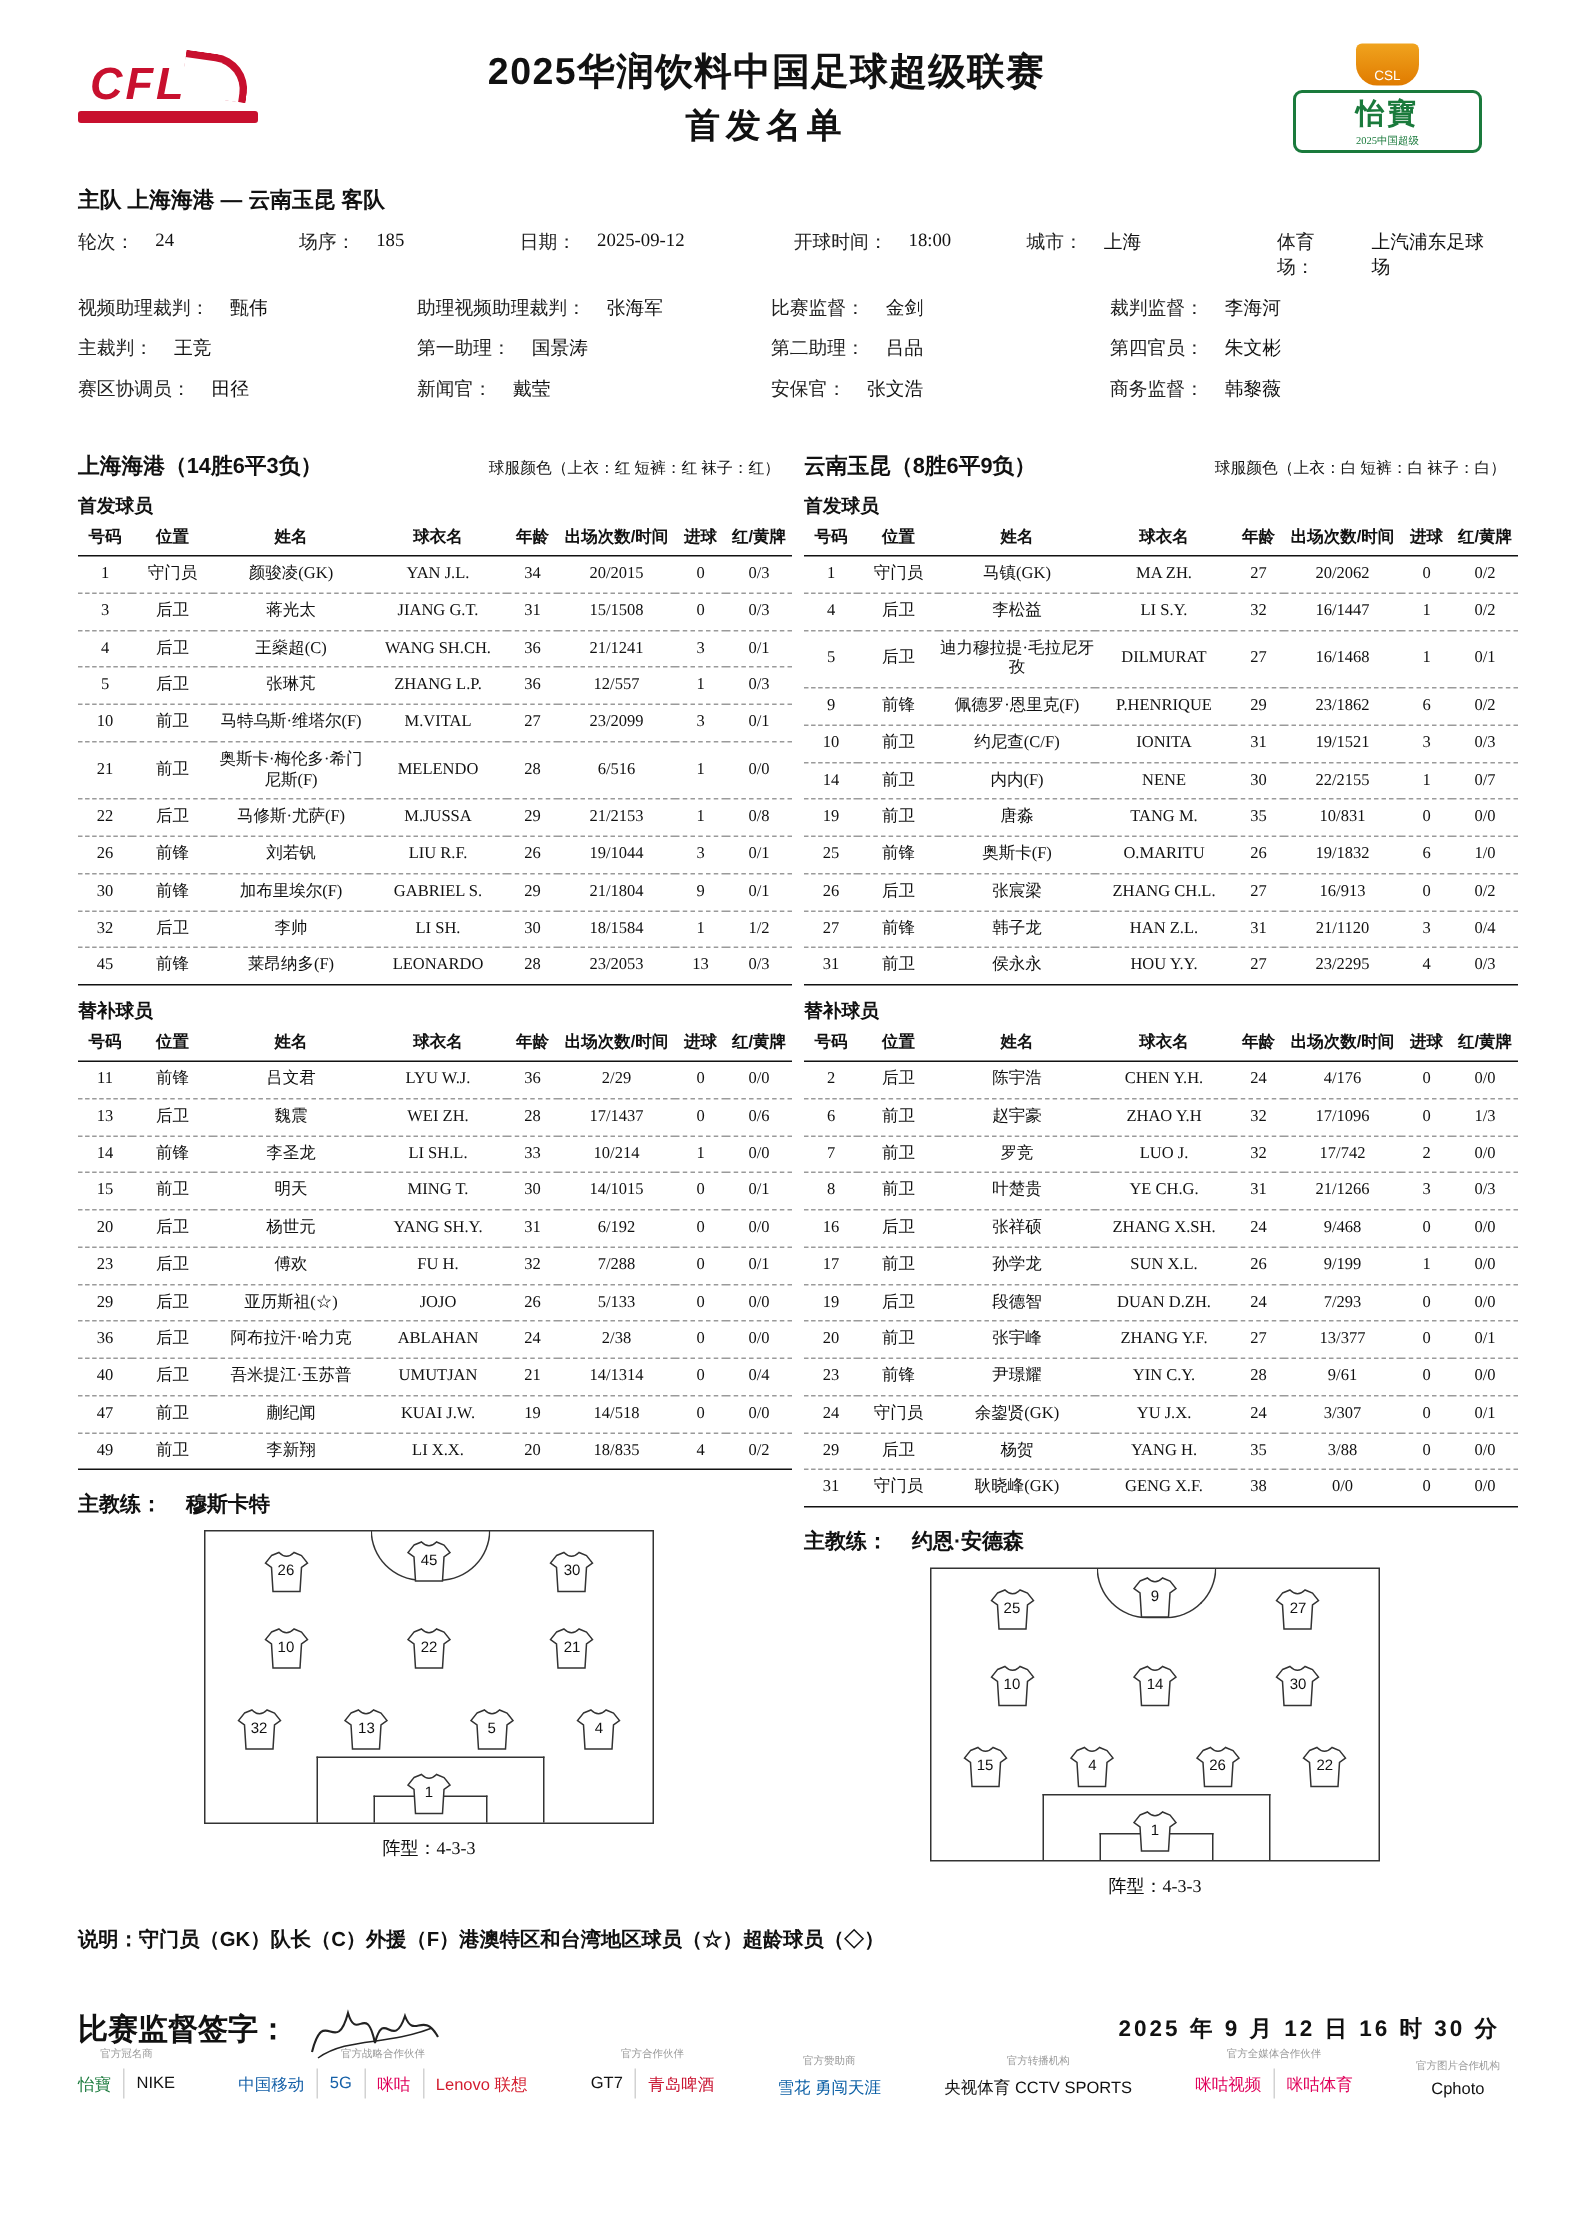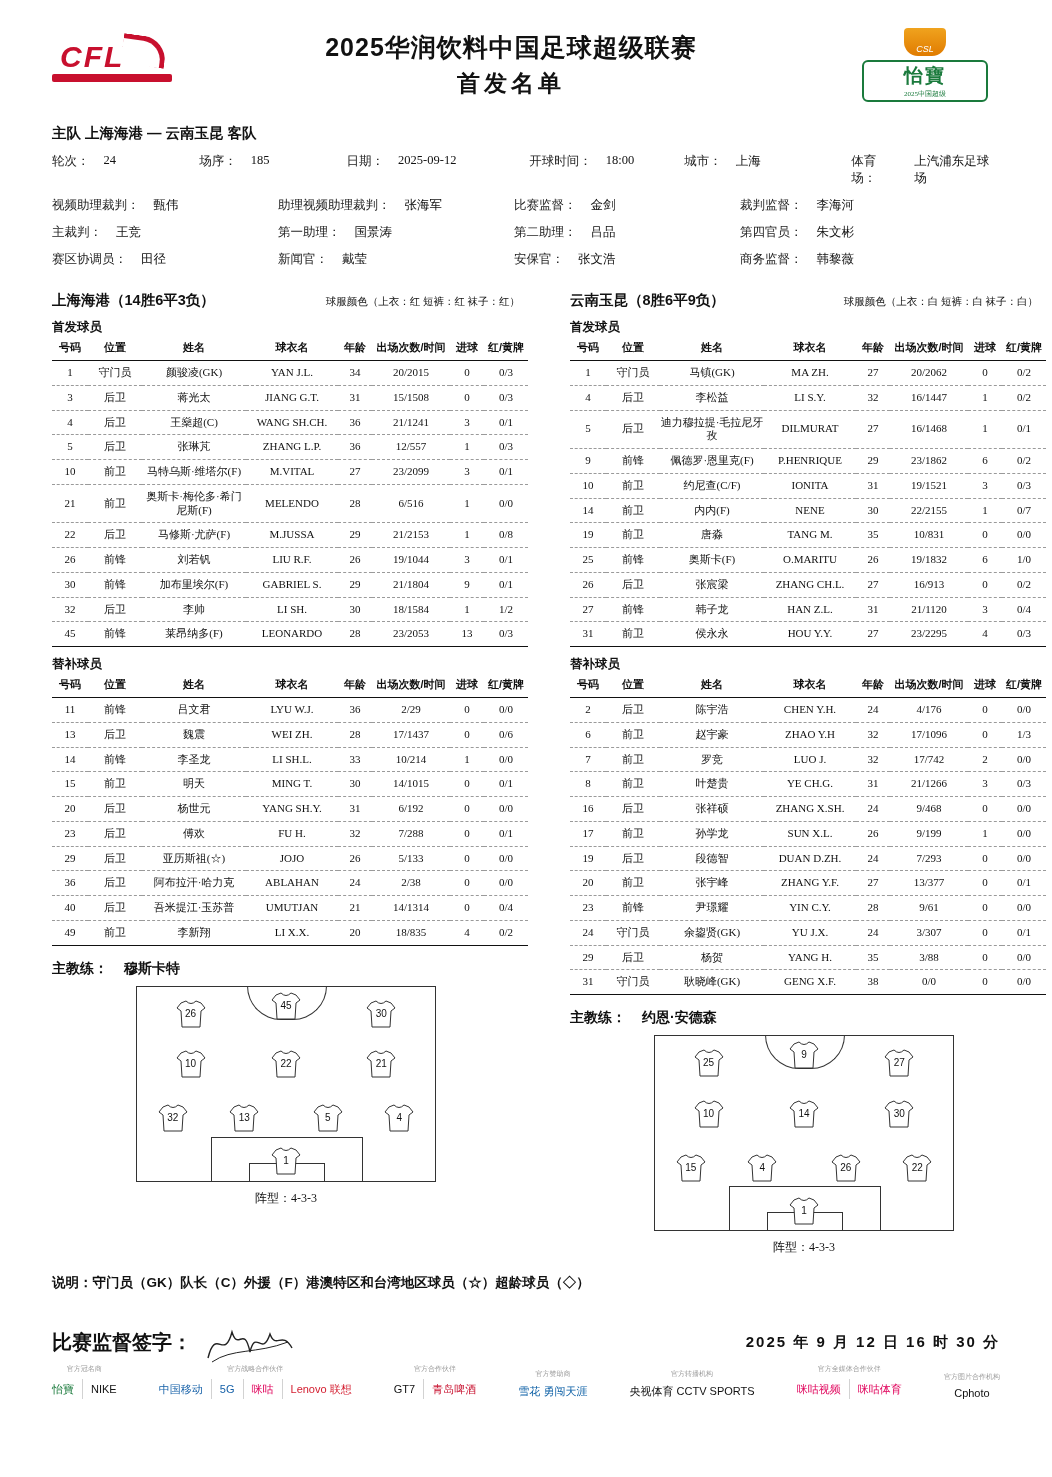"CSL" .csl-badge { align-items: flex-start -> center; font-style: italic -> none }
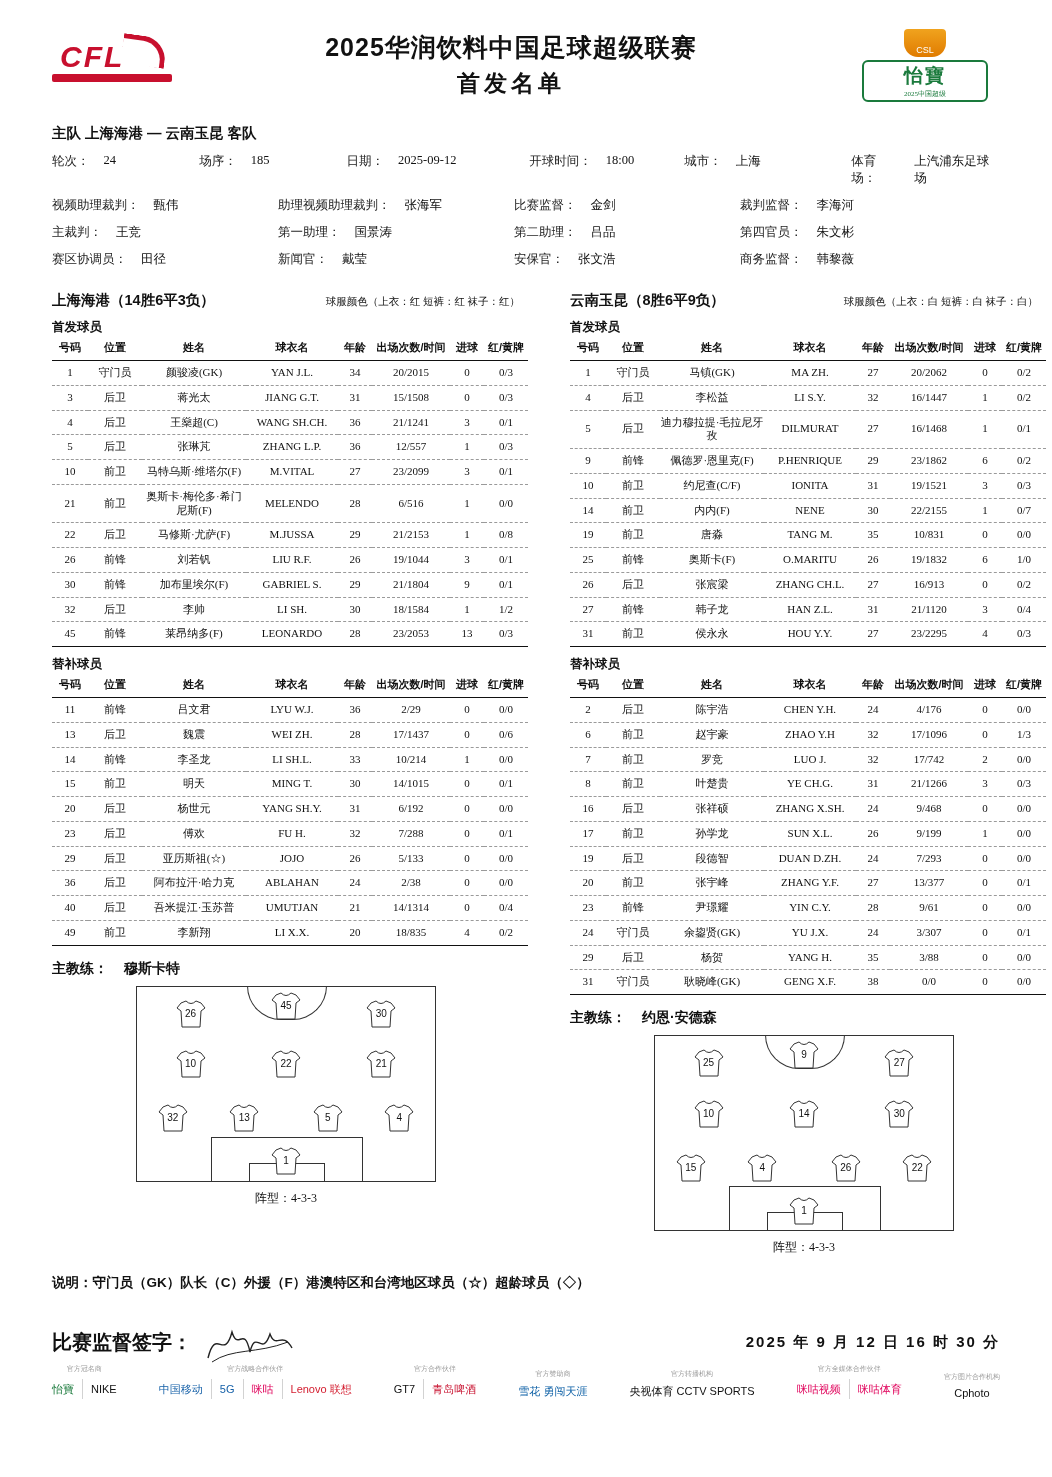"上海海港（14胜6平3负）" .cols { gap: 34px -> none; margin-top: 23px -> 33px }
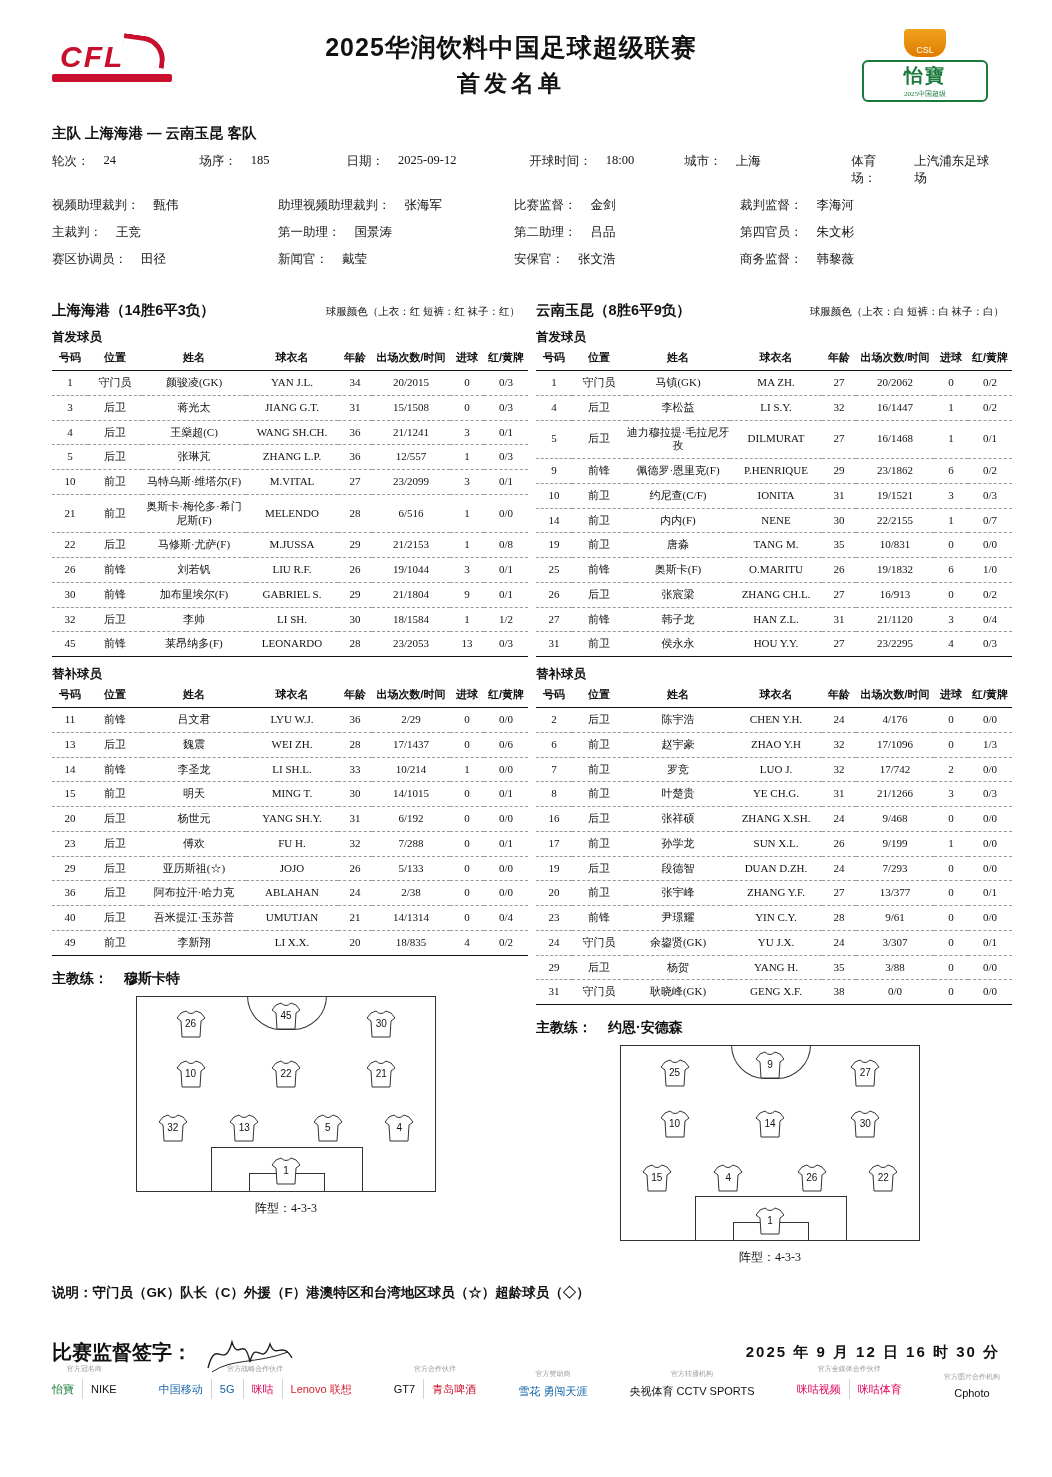"47" tr { html: none -> <tr> <td>47</td> <td>前卫</td> <td>蒯纪闻</td> <td>KUAI J.W.</td> <td>19</td> <td>14/518</td> <td>0</td> <td>0/0</td> </tr> }
